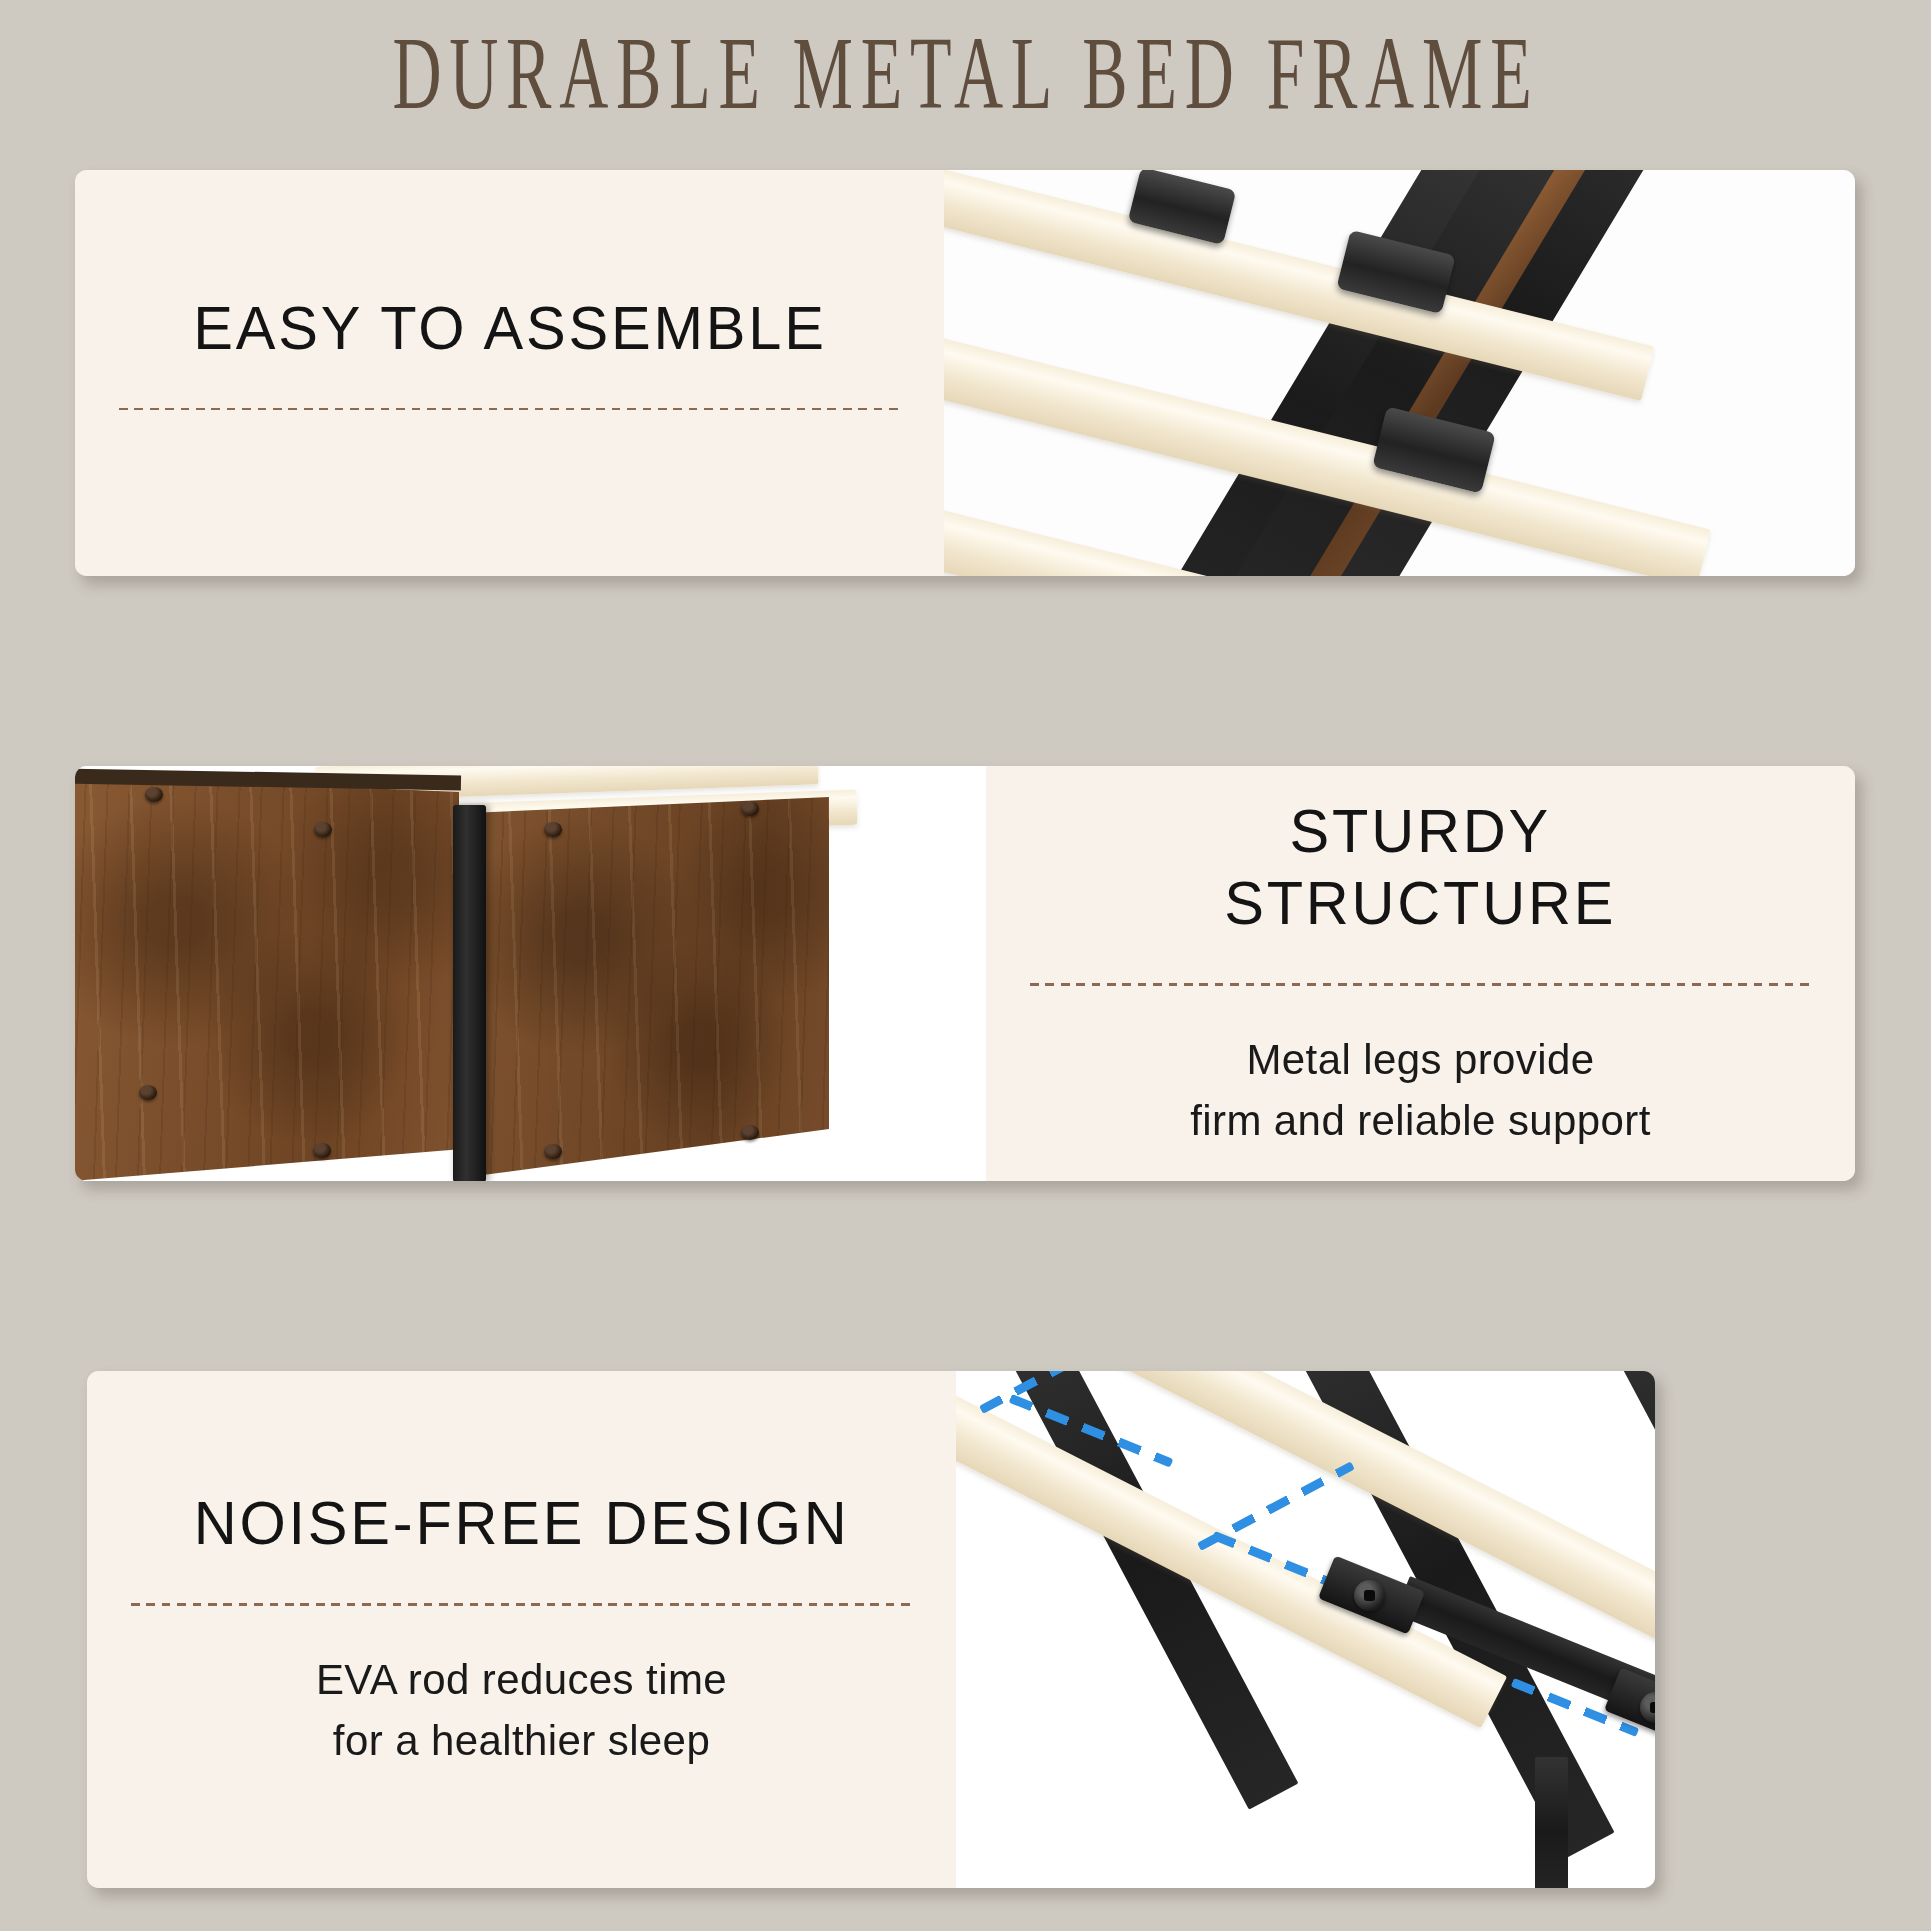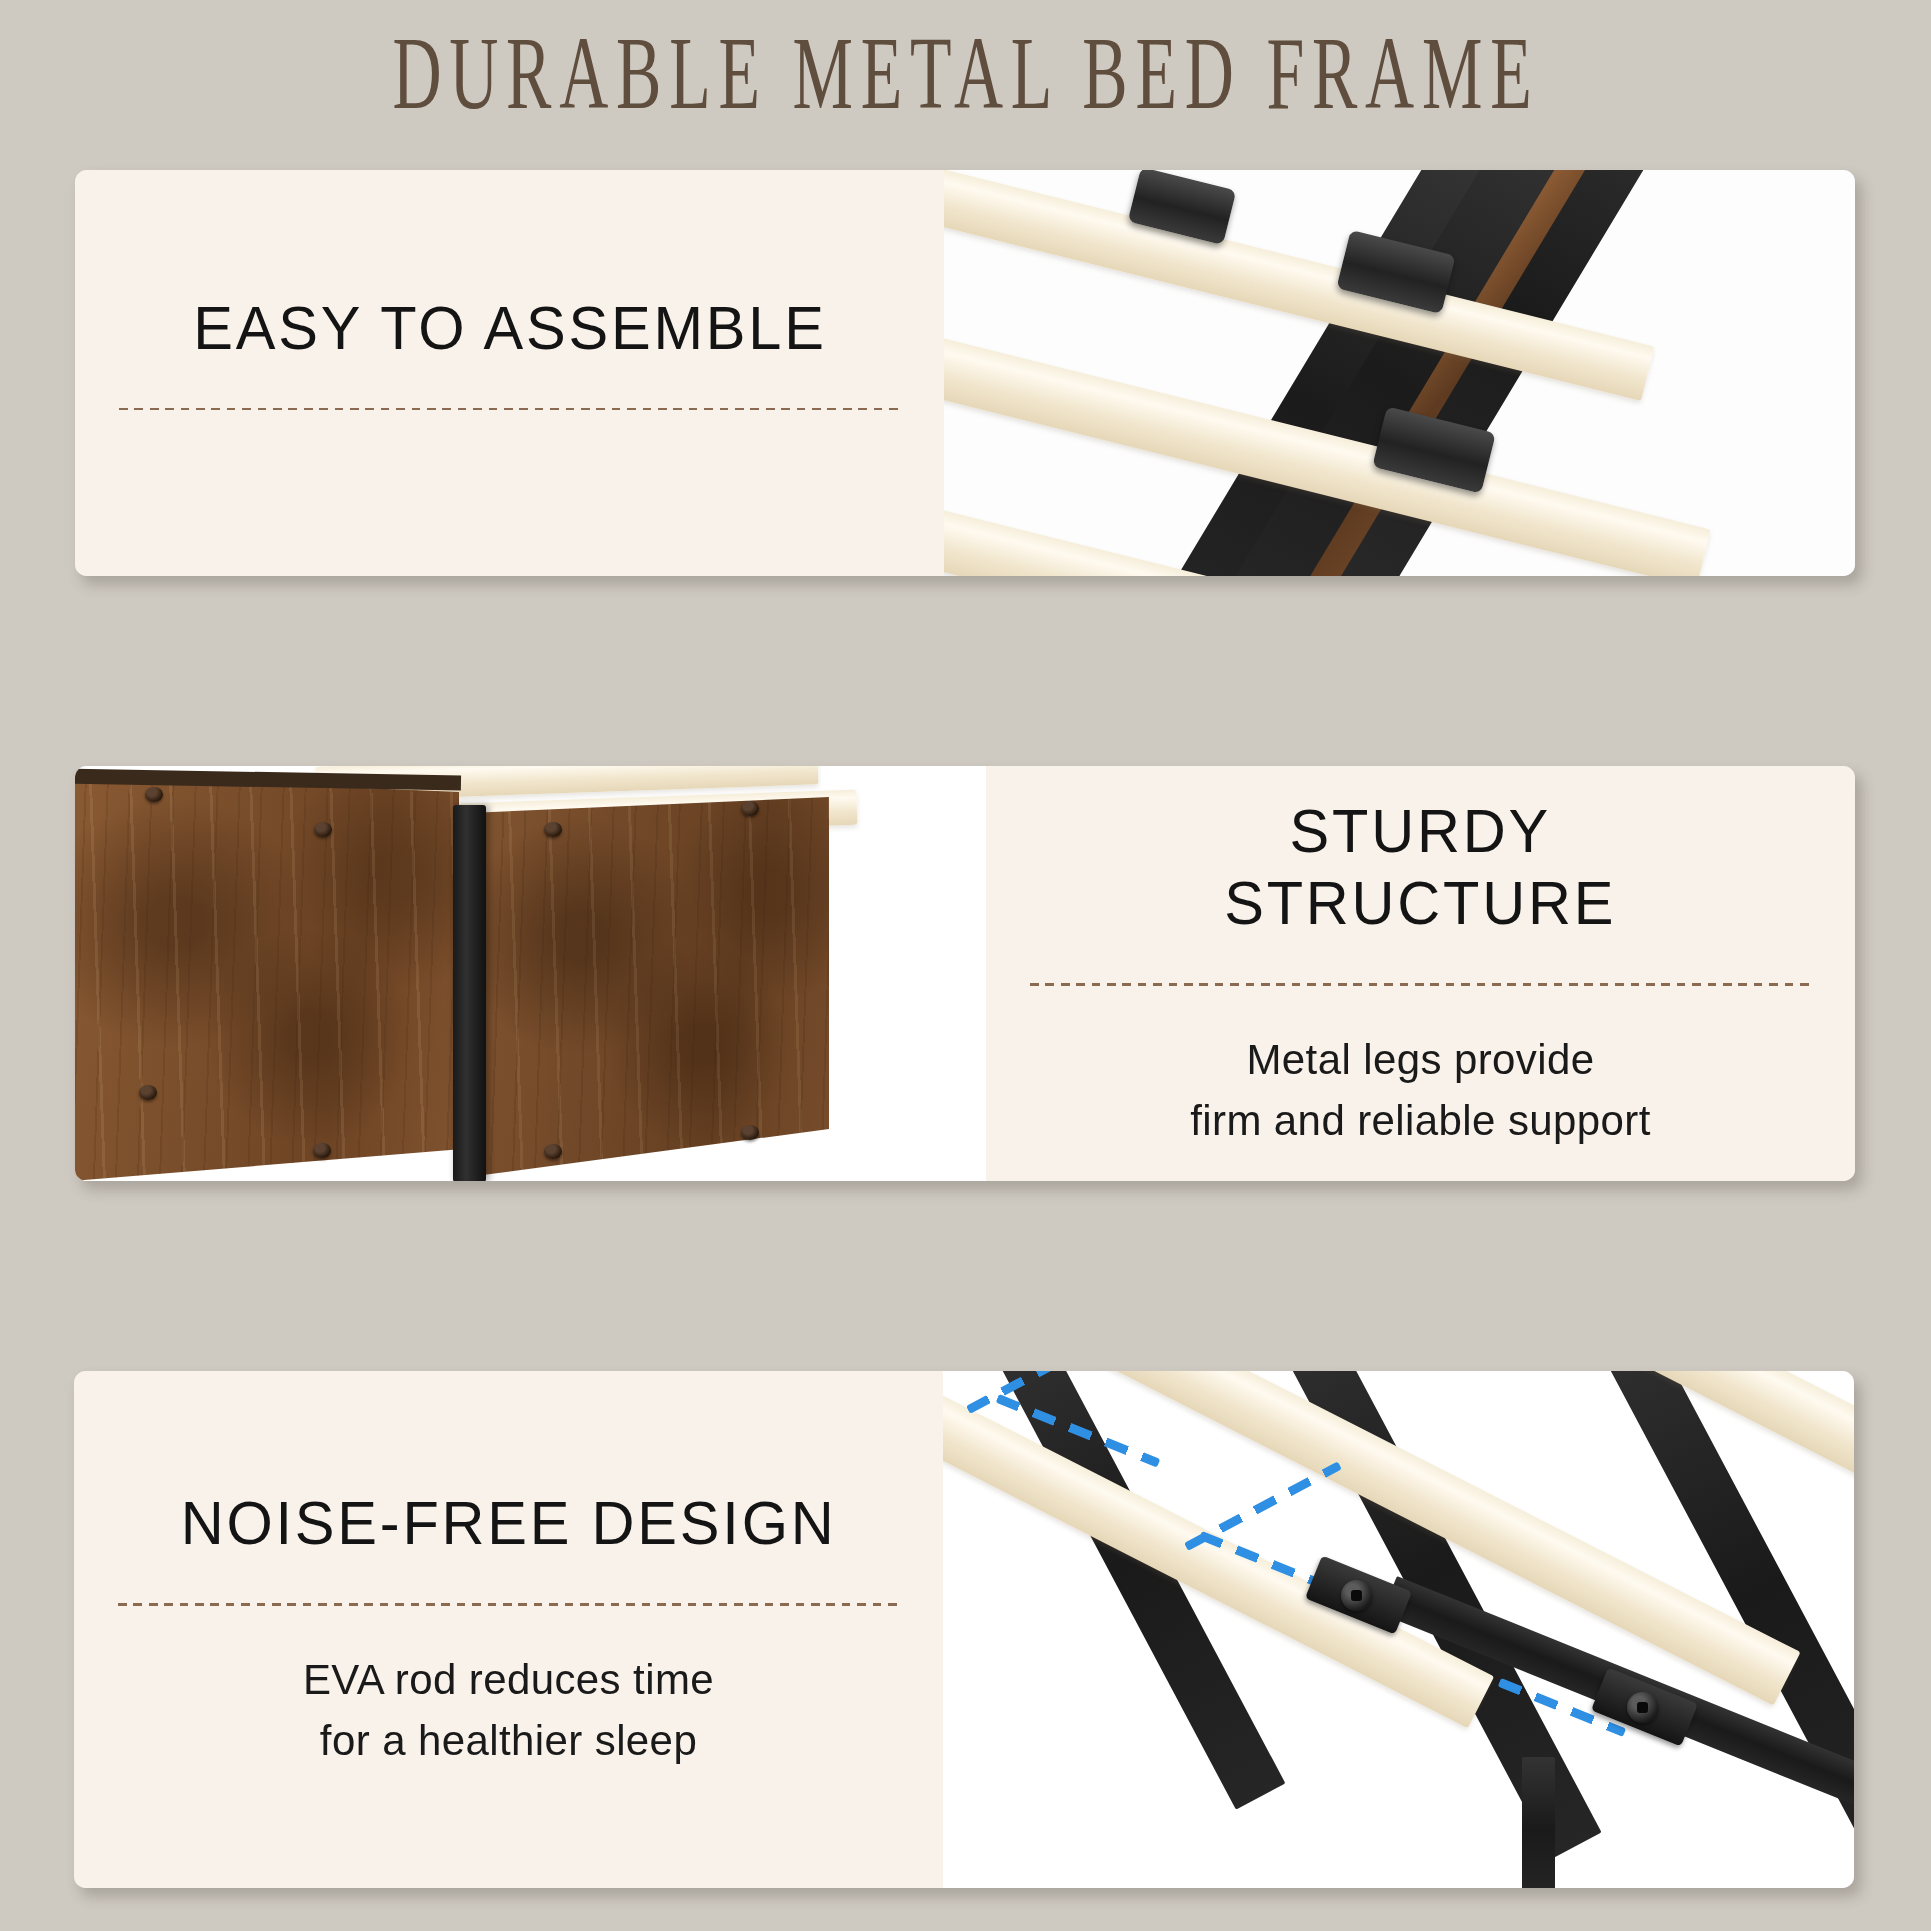"NOISE-FREE DESIGN" #panel3 { left: 74px -> 87px; width: 1780px -> 1568px }
